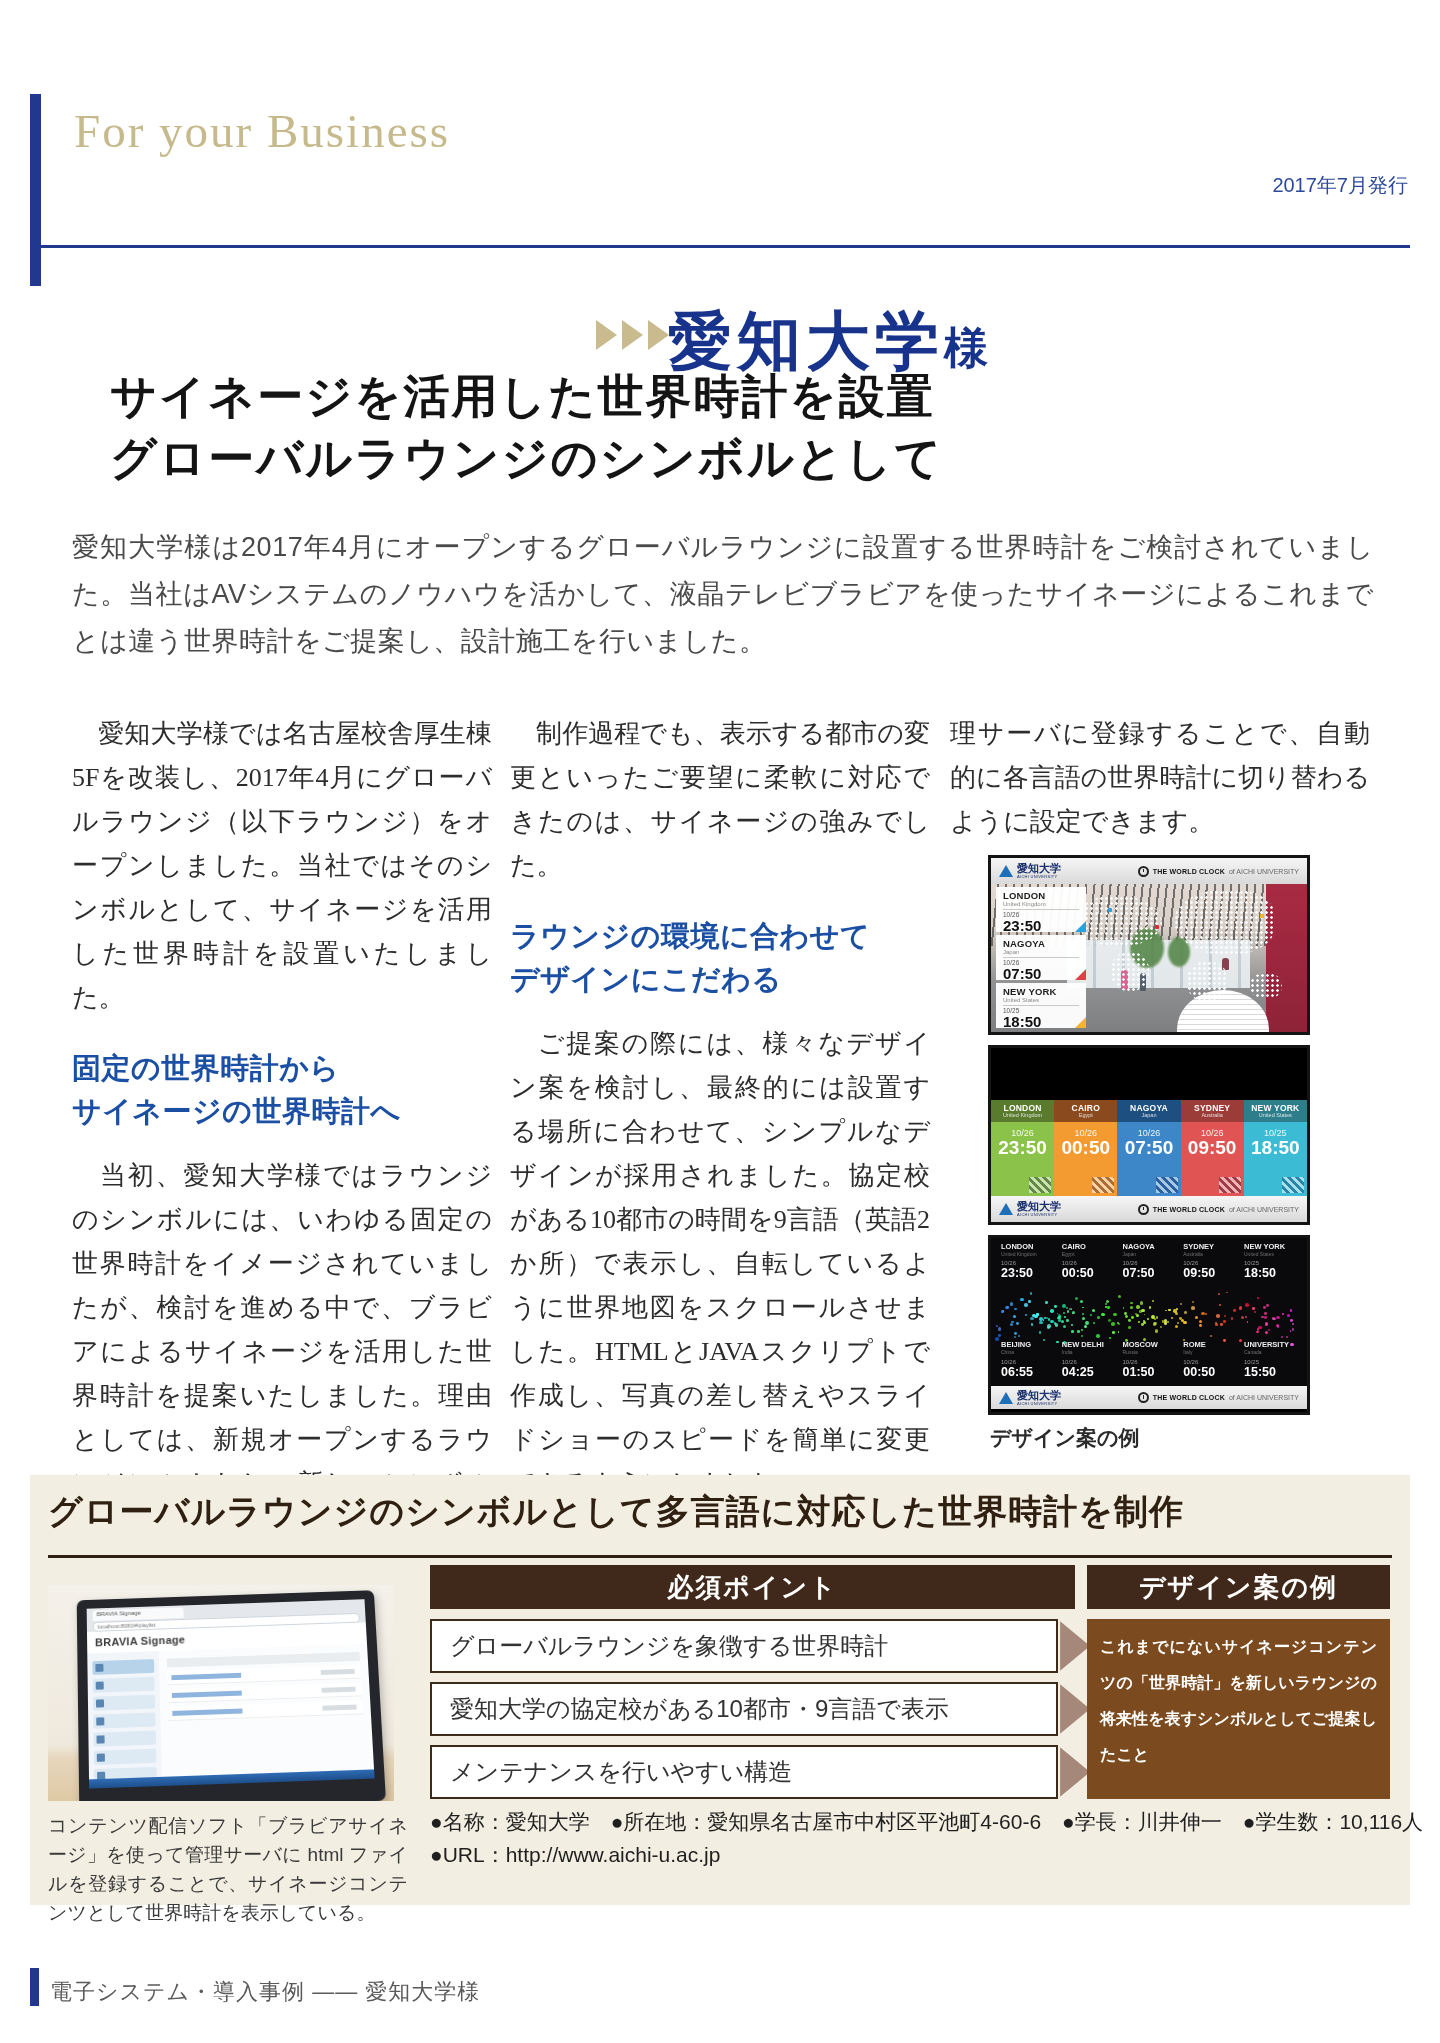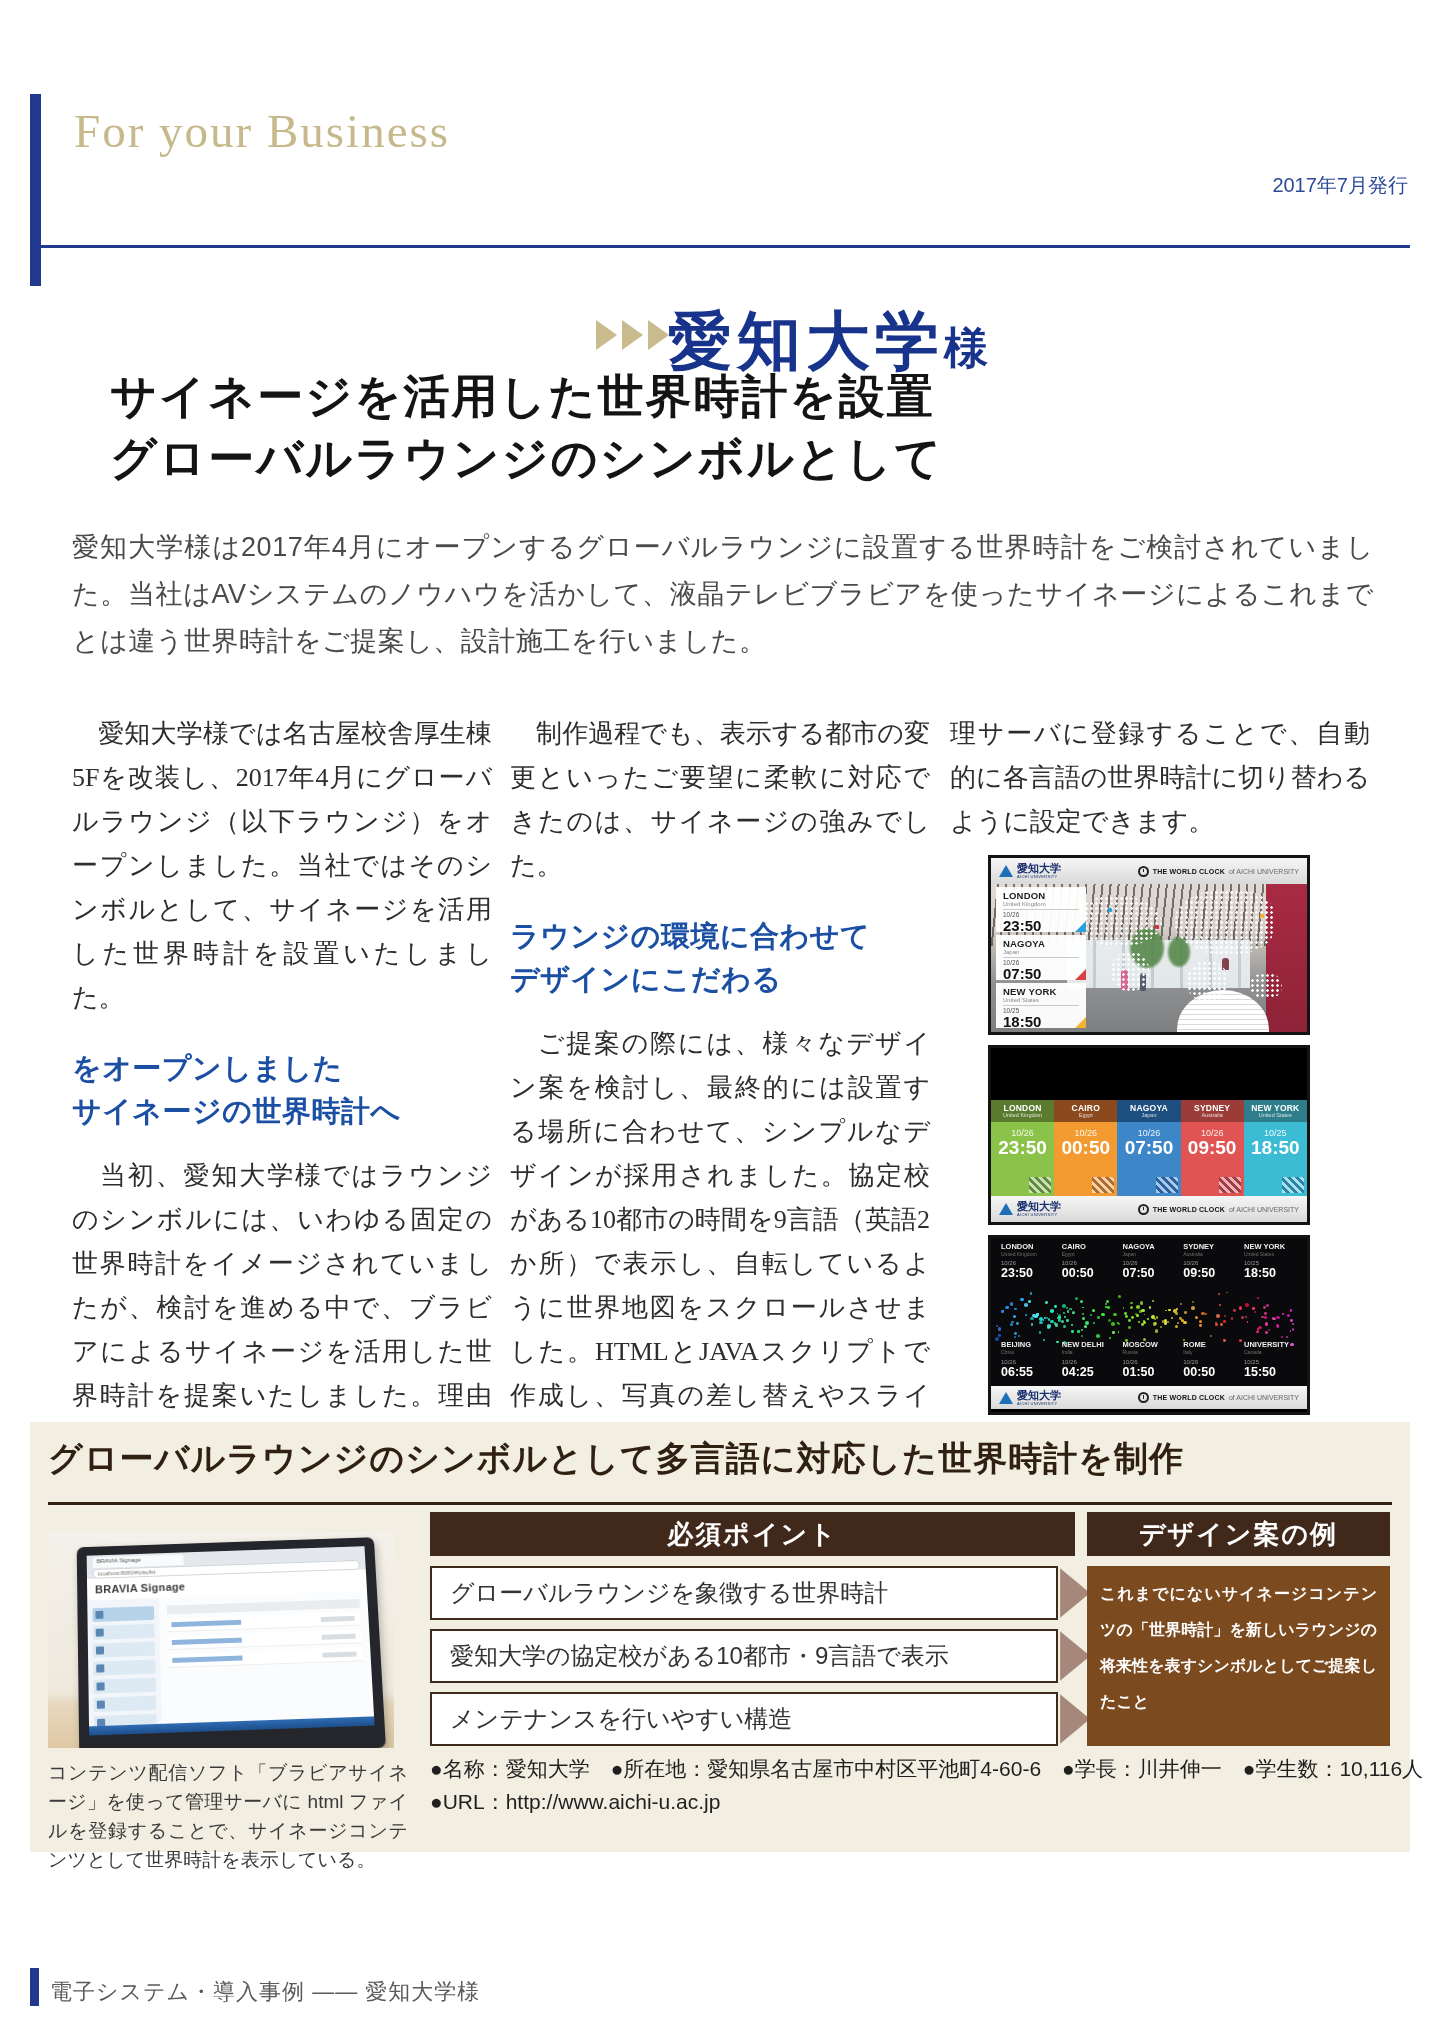"をオープンしました" span { text: をオープンしました -> 固定の世界時計から }
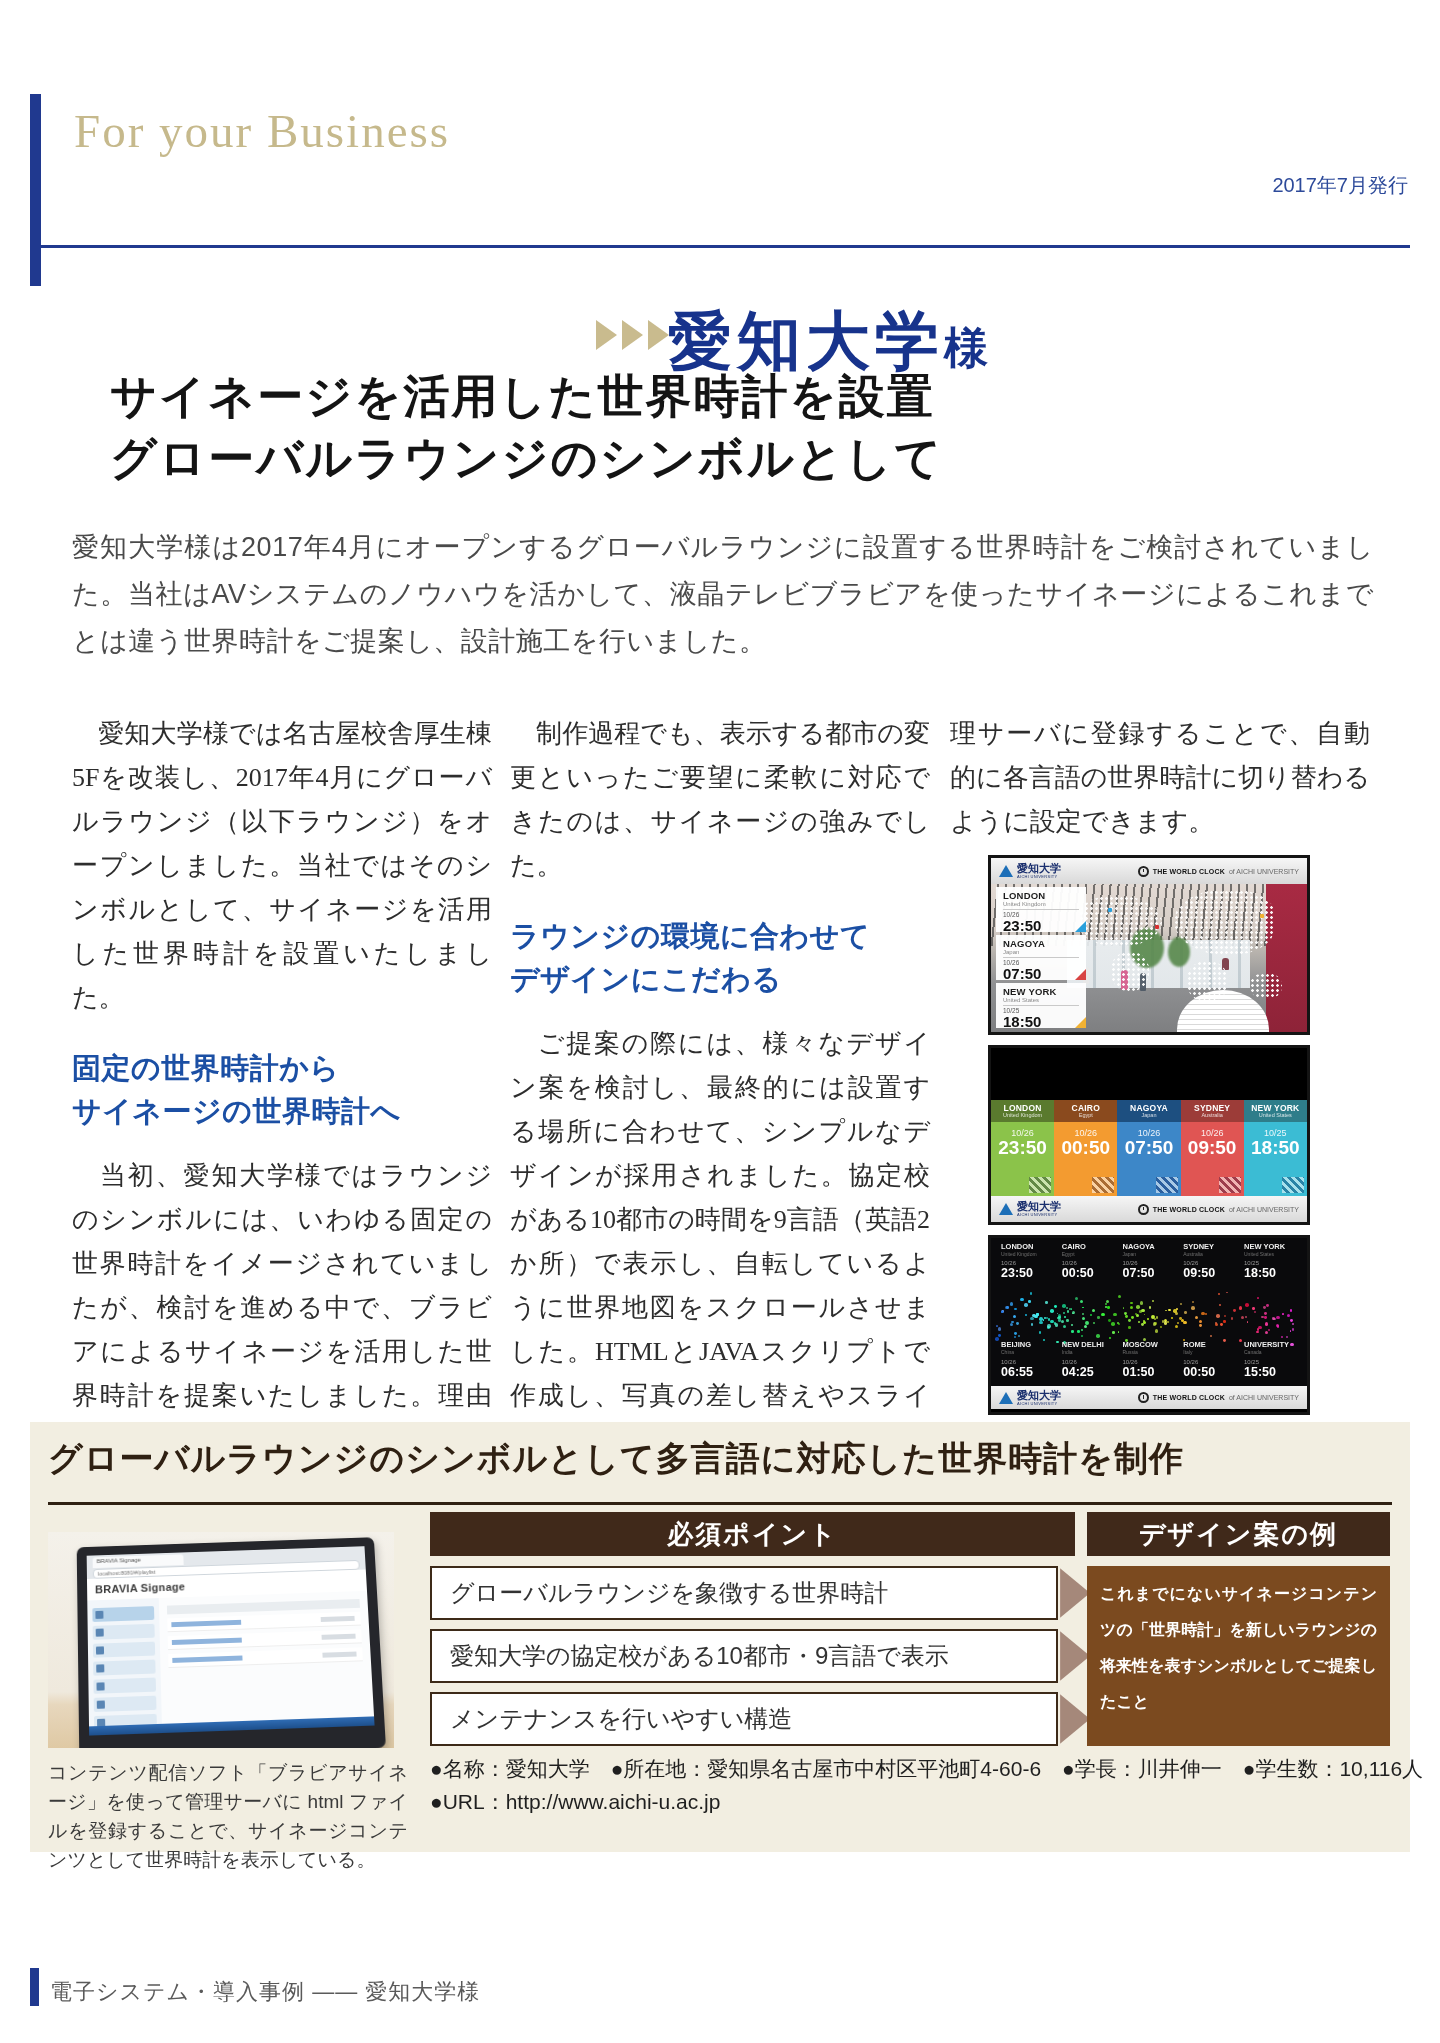"グローバルラウンジのシンボルとして多言語に対応した世界時計を制作" #prod { top: 1422px -> 1475px }
